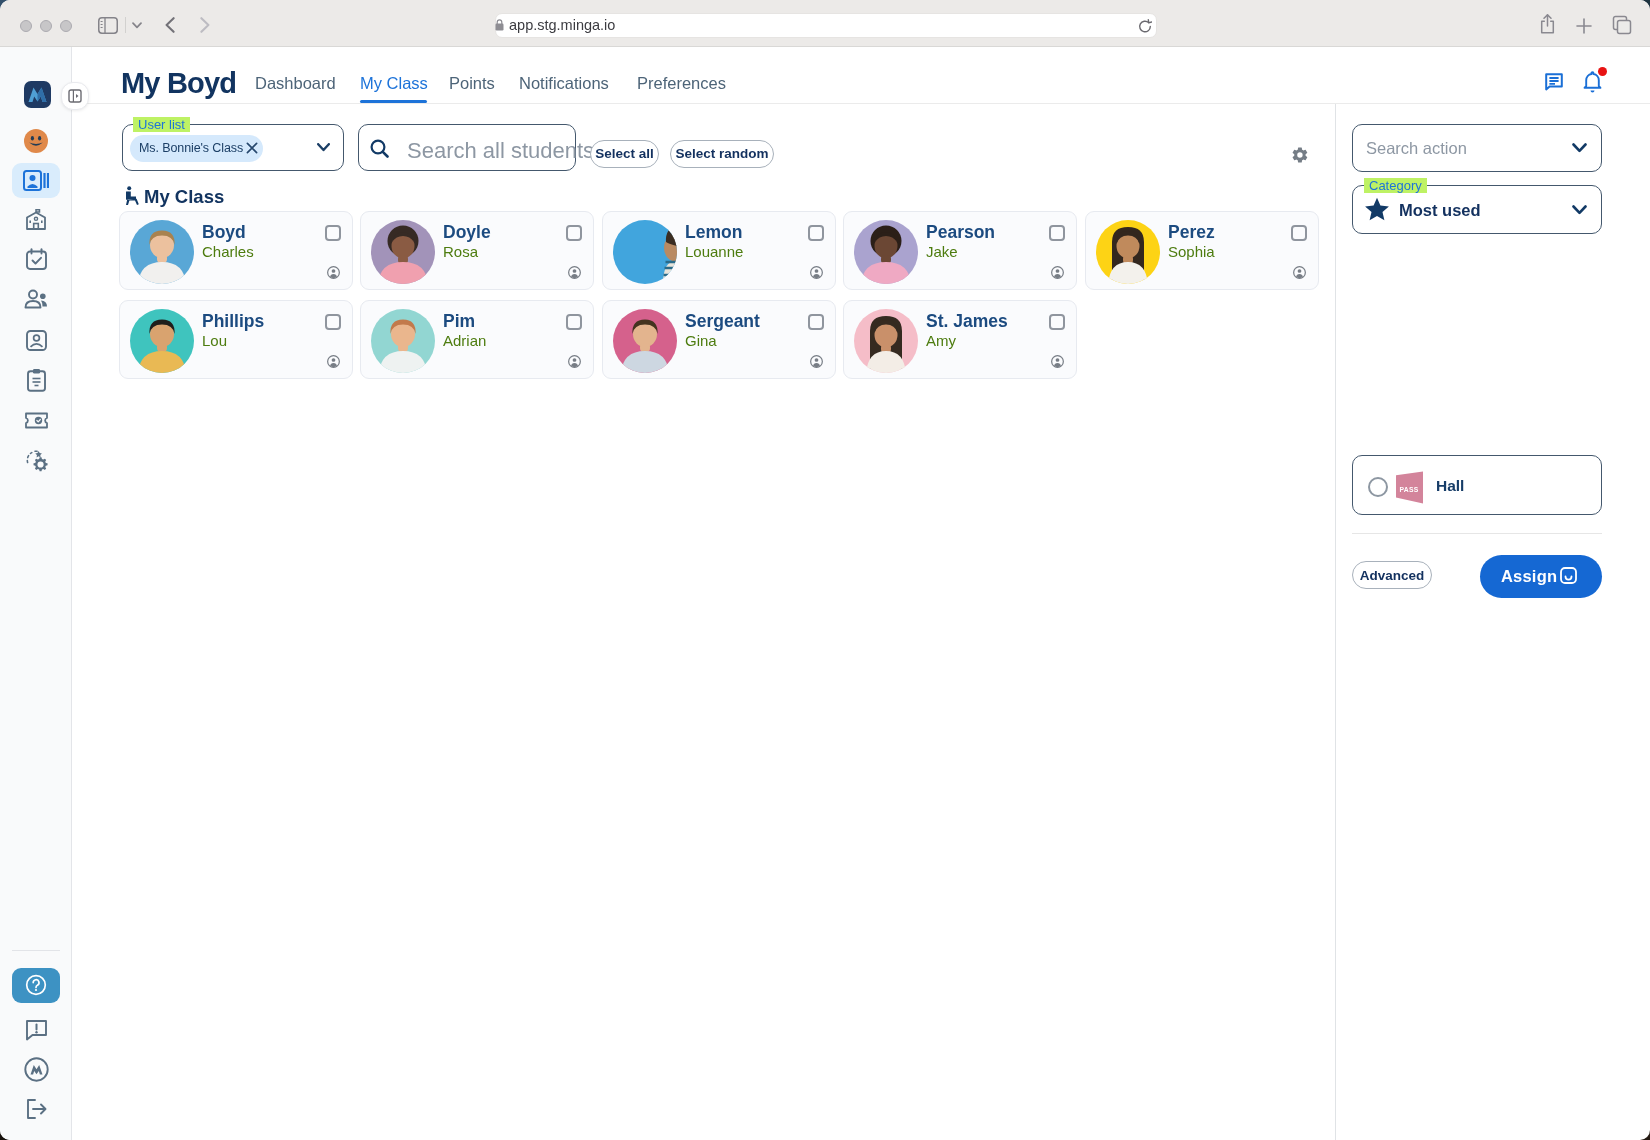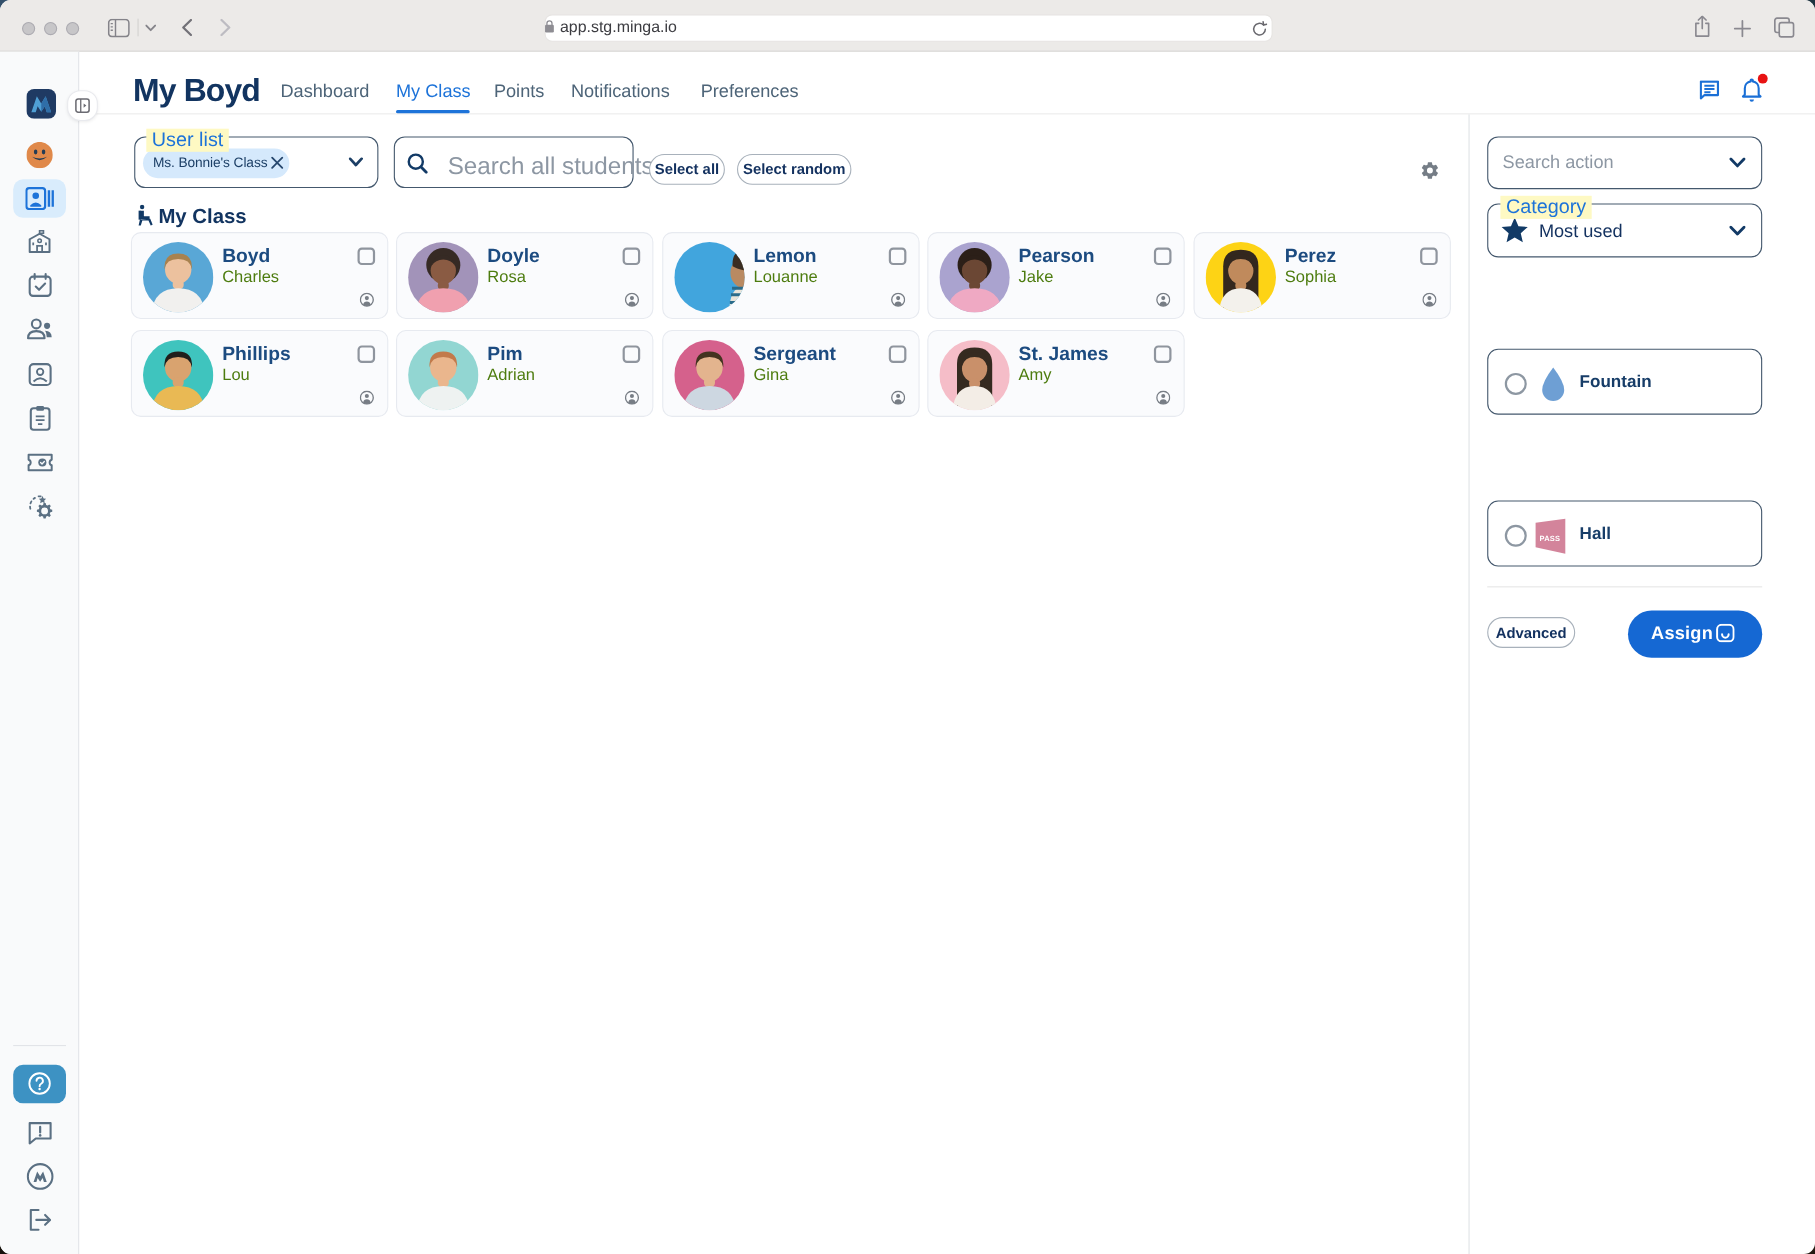"User list" .legend { background: #fef9c3 -> #bef264; font-size: 18px -> 13px }
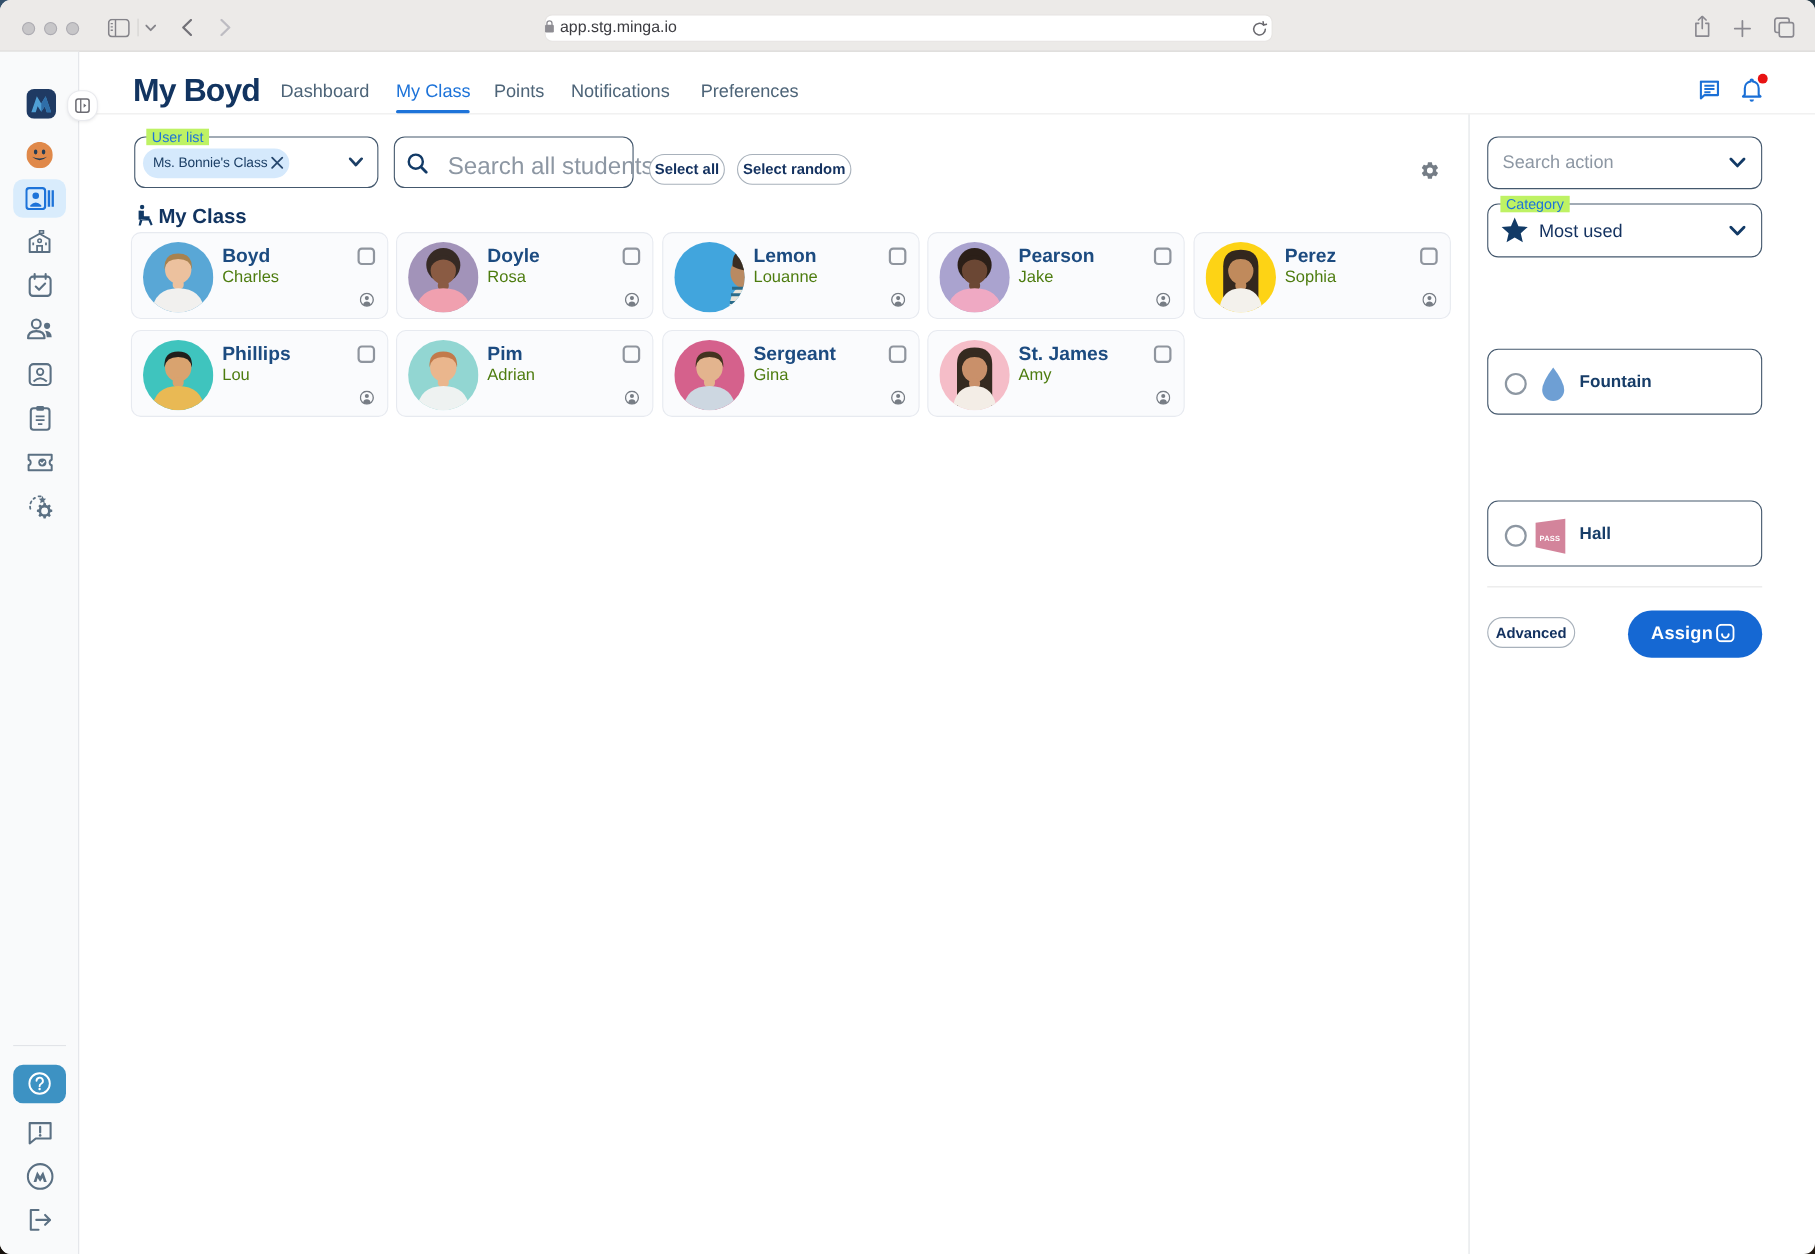"Most used" div.abs { font-weight: normal -> bold }
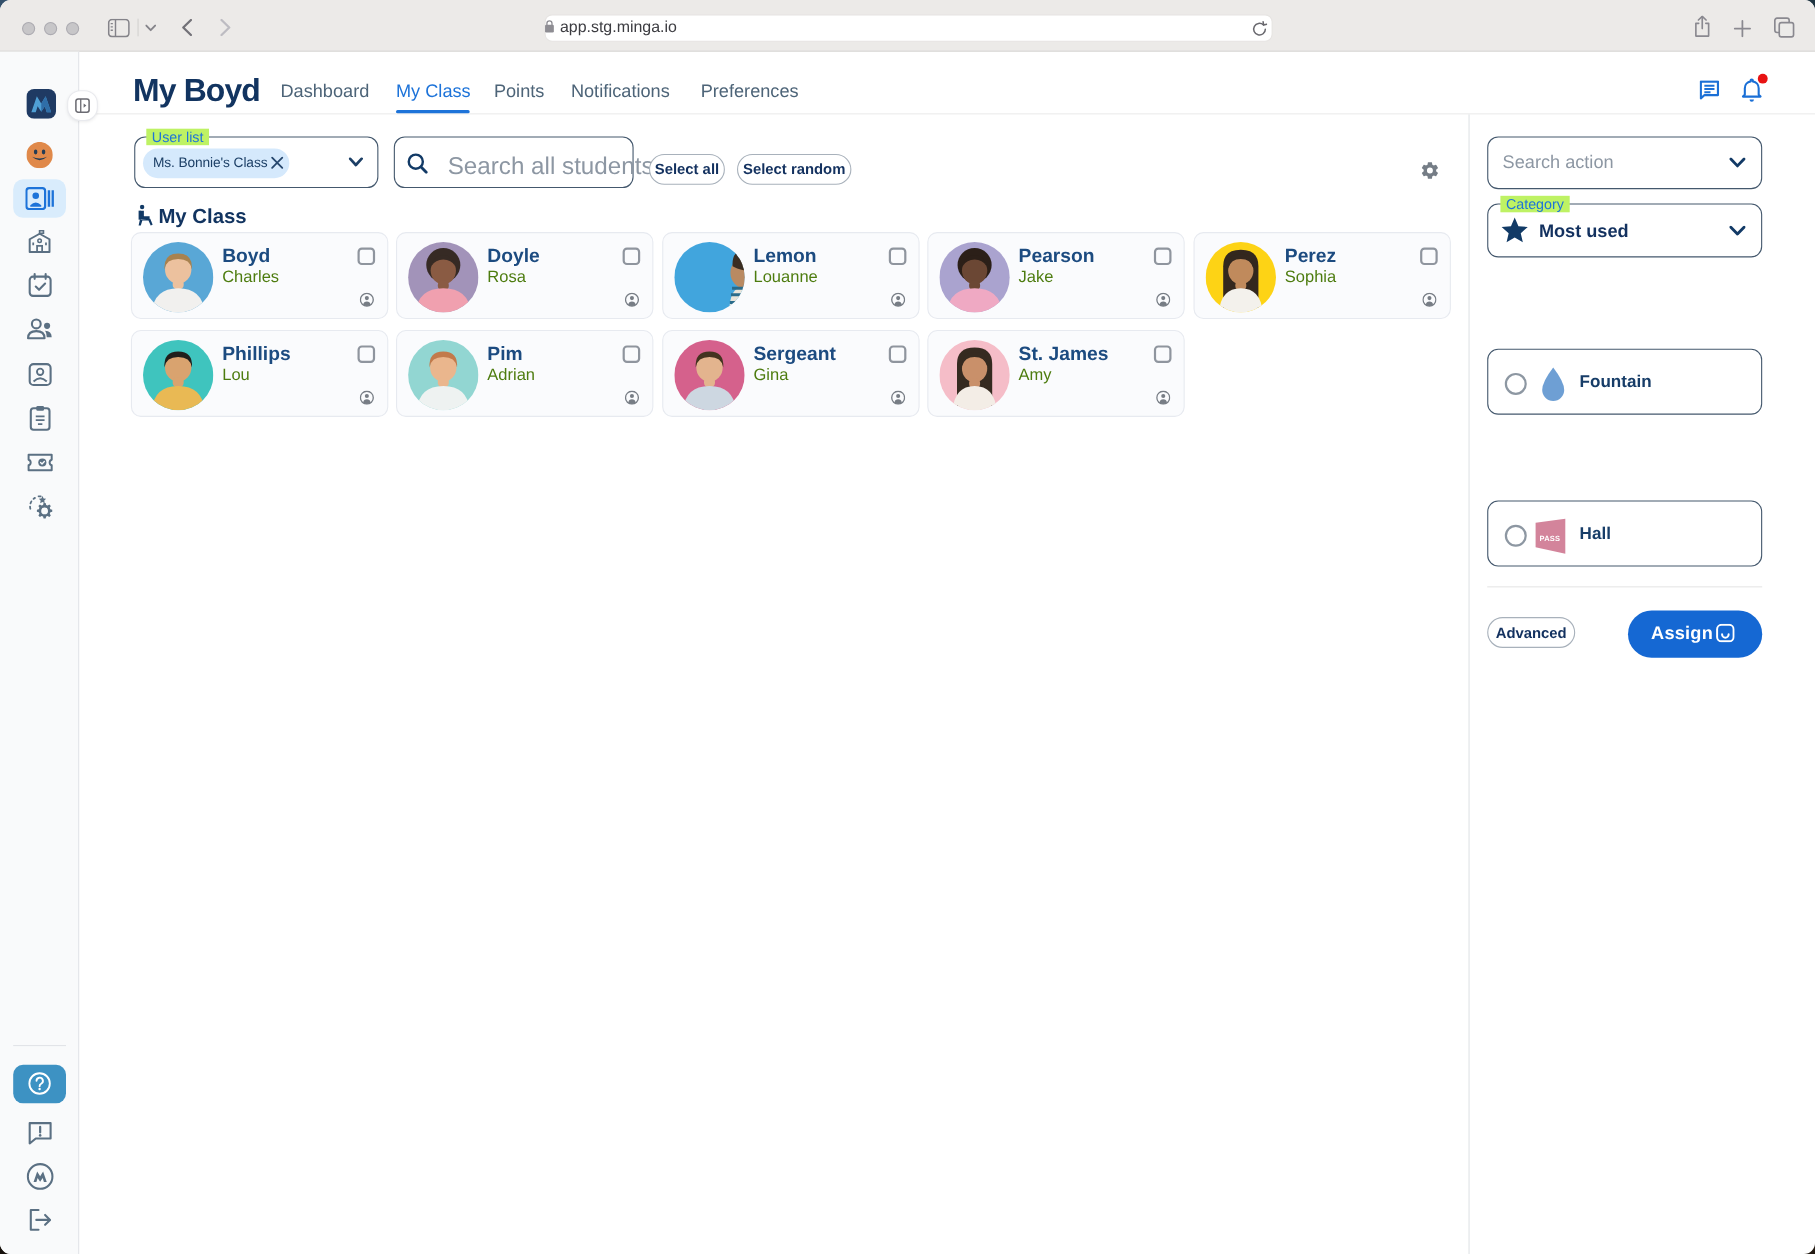"Fountain" div.row { html: <div> <div></div> <svg> <path></path> </svg> <div>Fountain</div> </div> -> none }
